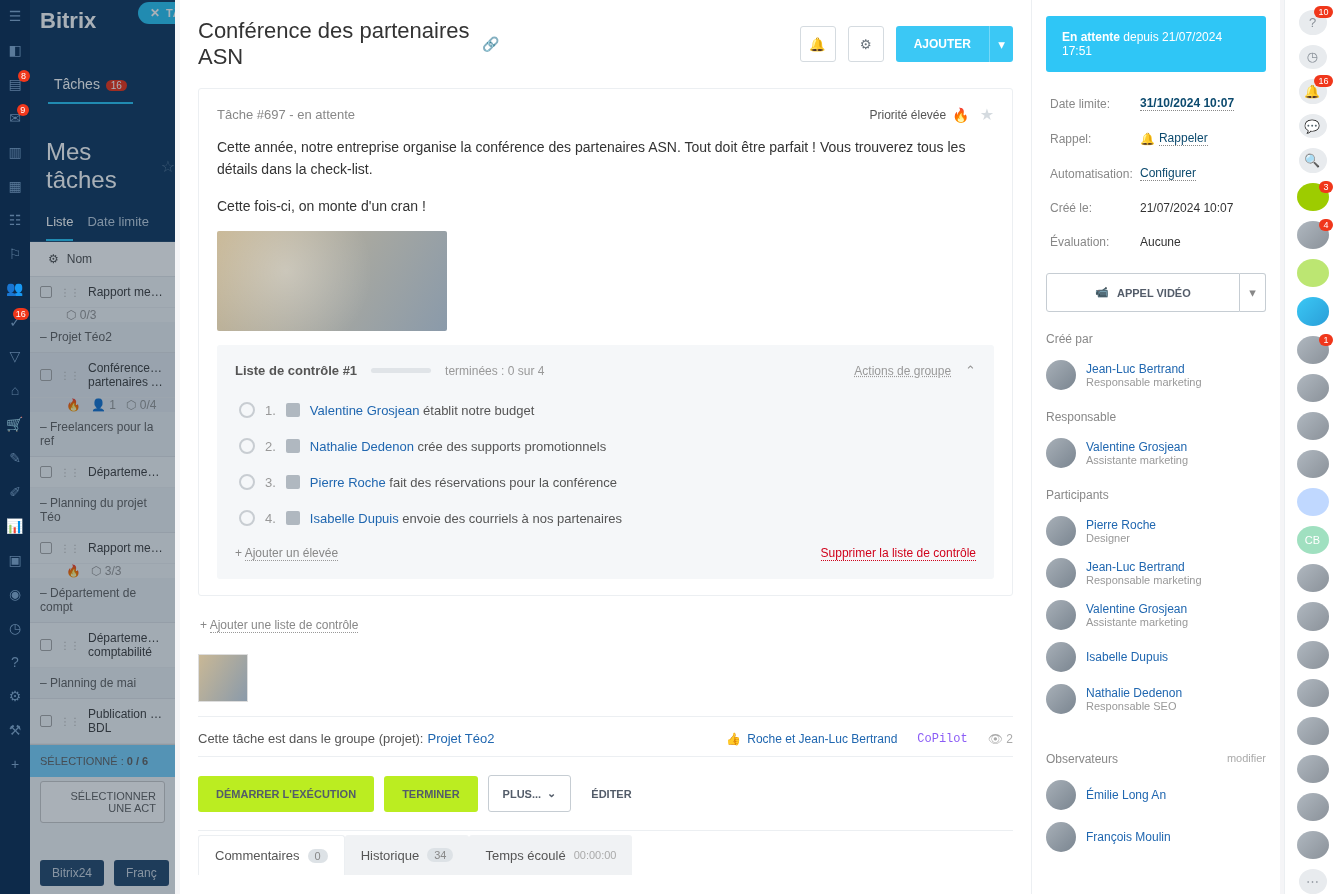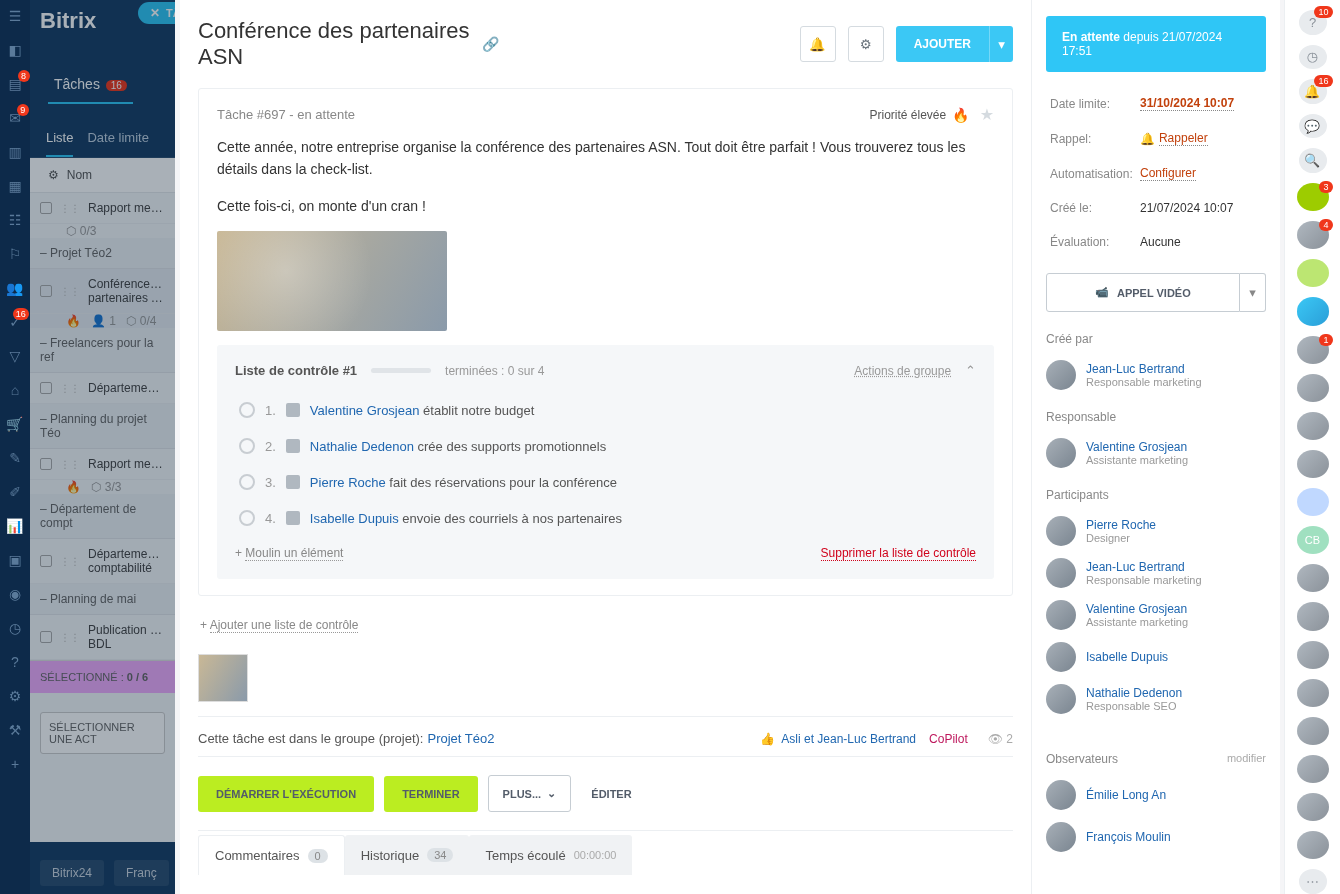"31/10/2024 10:07" .sf .val.link { color: #c2410c -> #0c4a6e }
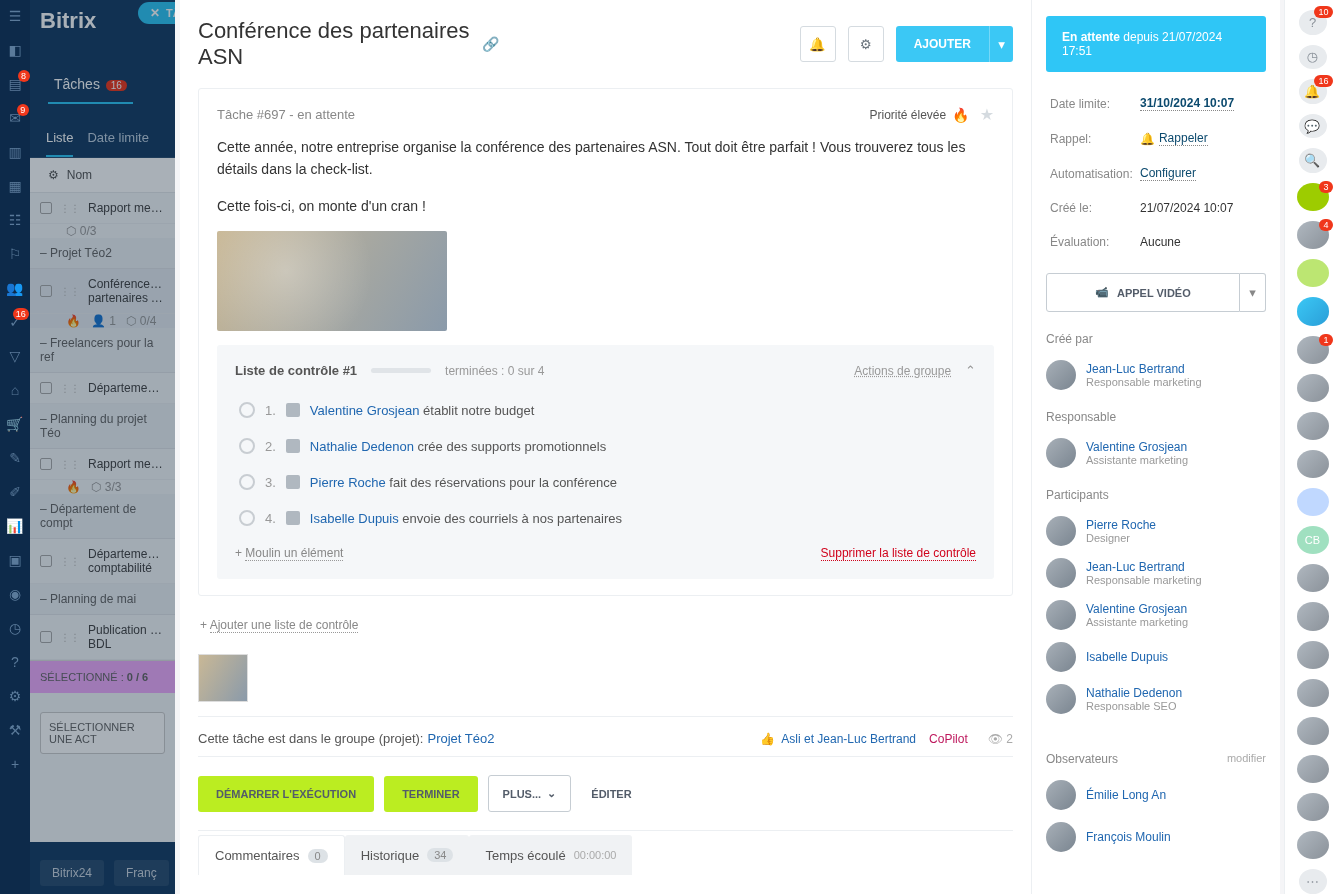"Mes tâches" div.mes { html: none -> <div> <span>Mes tâches</span> <span>☆</span> </div> }
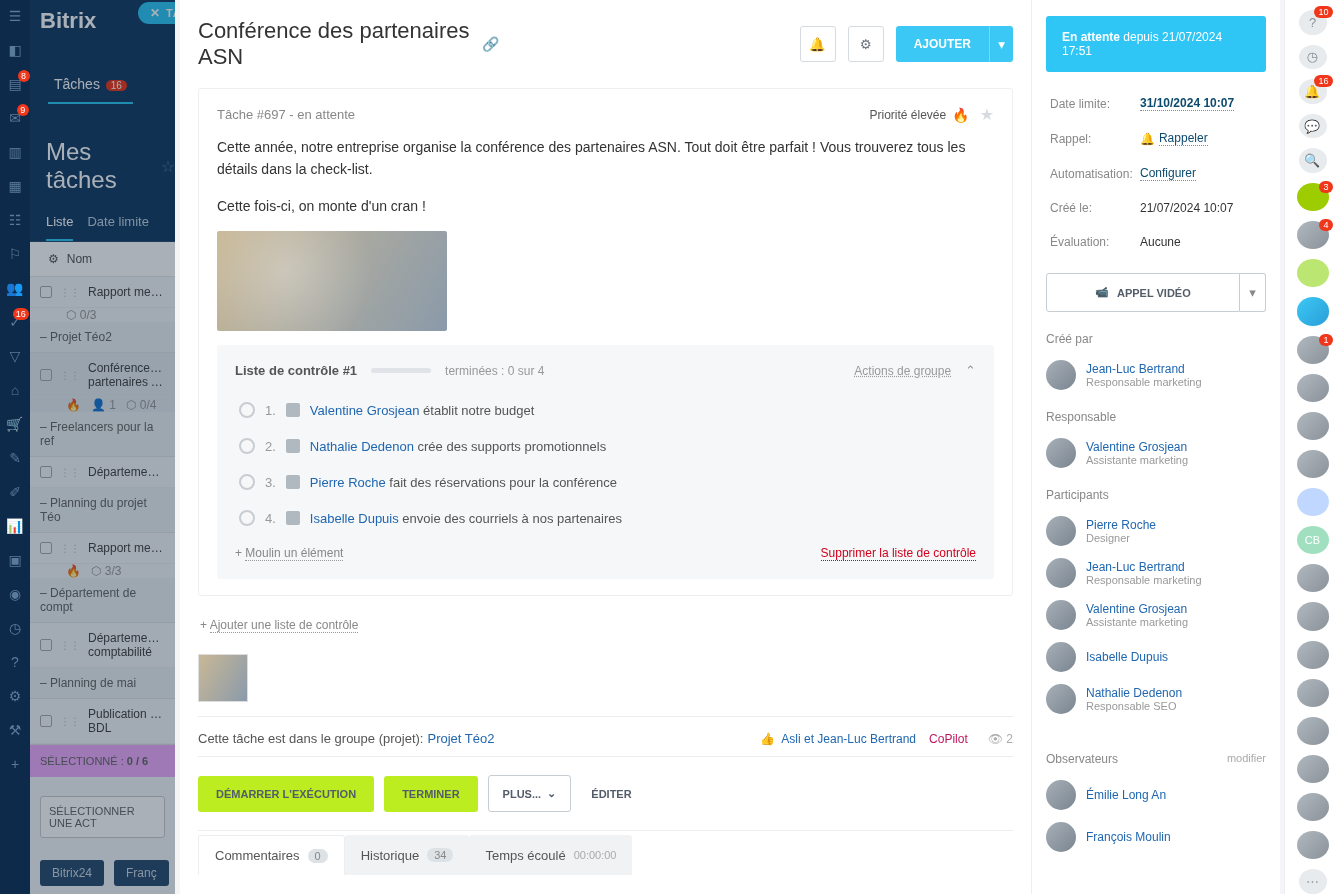"Moulin un élément" span { text: Moulin un élément -> Ajouter un élevée }
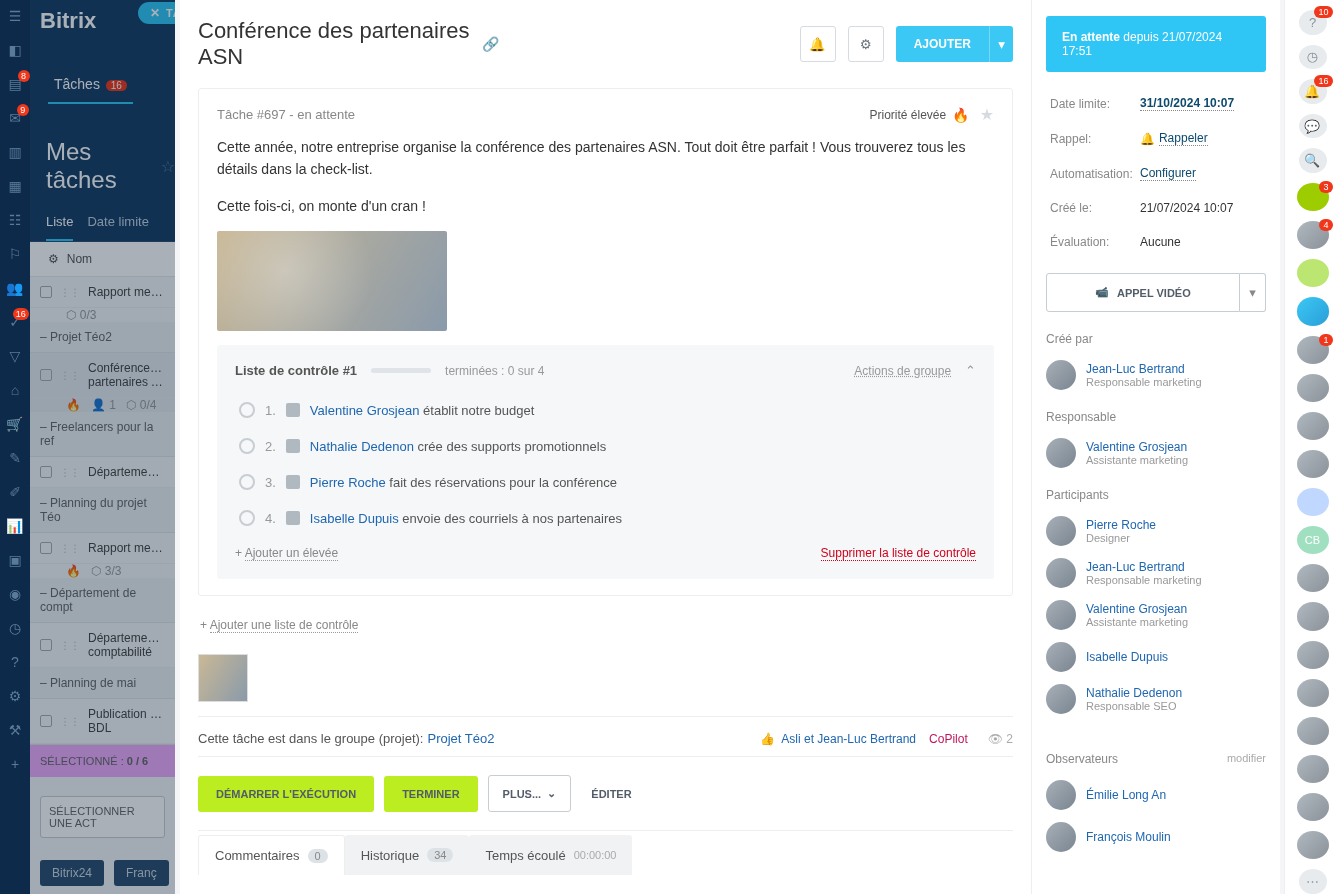"Asli et Jean-Luc Bertrand" span { text: Asli -> Roche }
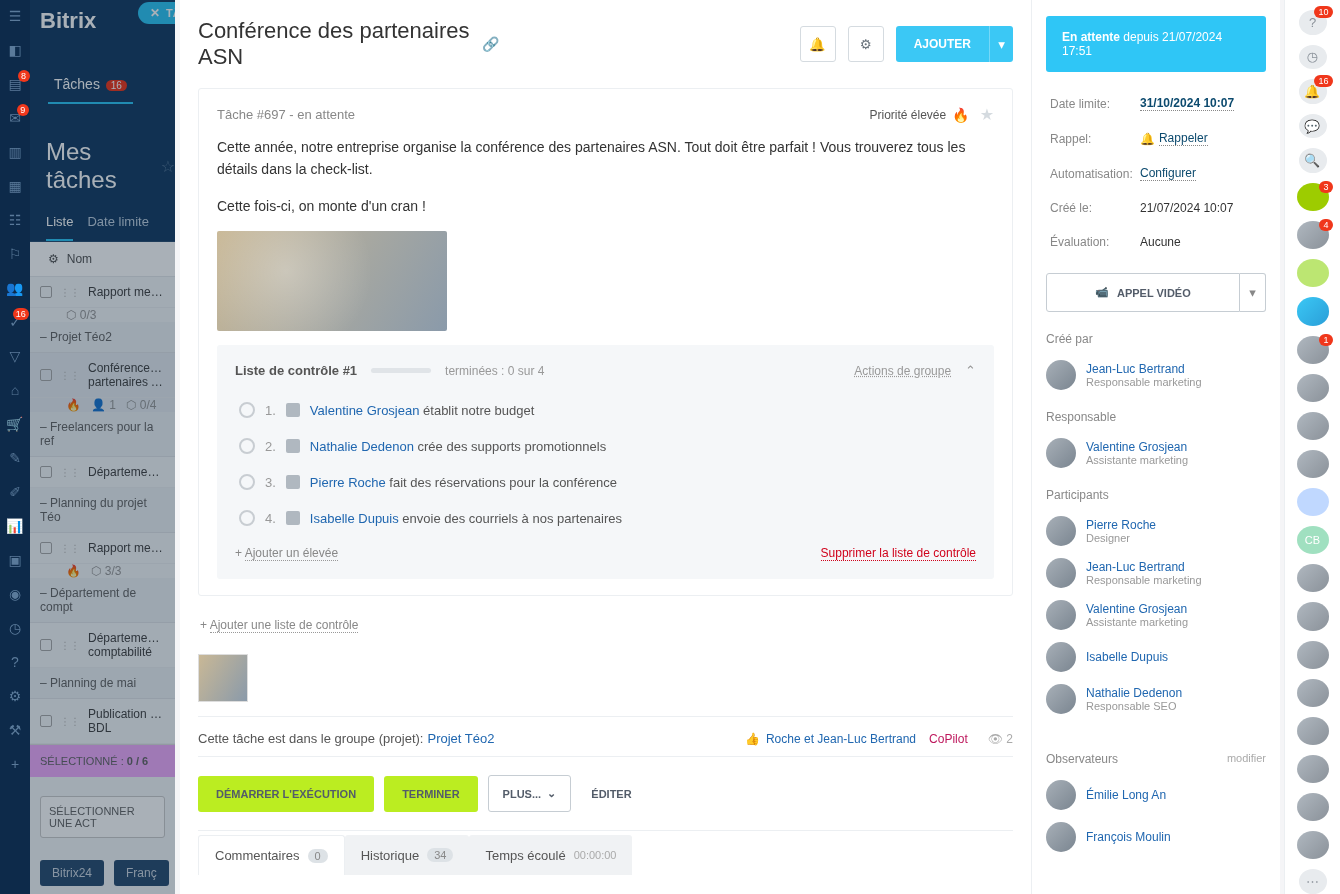"CoPilot" .proj-line .cop { color: #be185d -> #8b5cf6; font-family: none -> Liberation Mono, monospace; margin-left: 7px -> 14px }
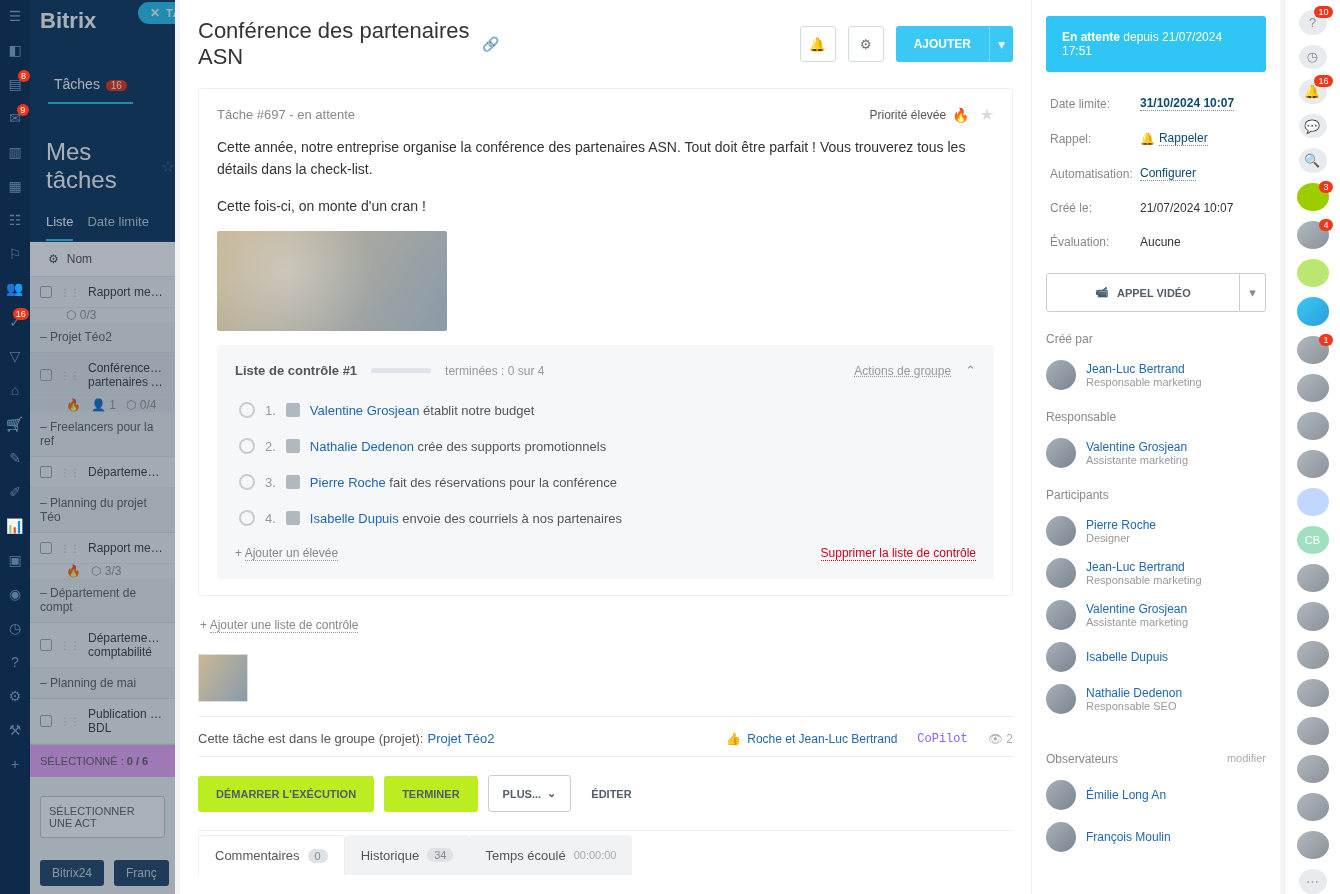"SÉLECTIONNÉ : 0 / 6" .tl-foot { background: #f0abfc -> #7dd3fc }
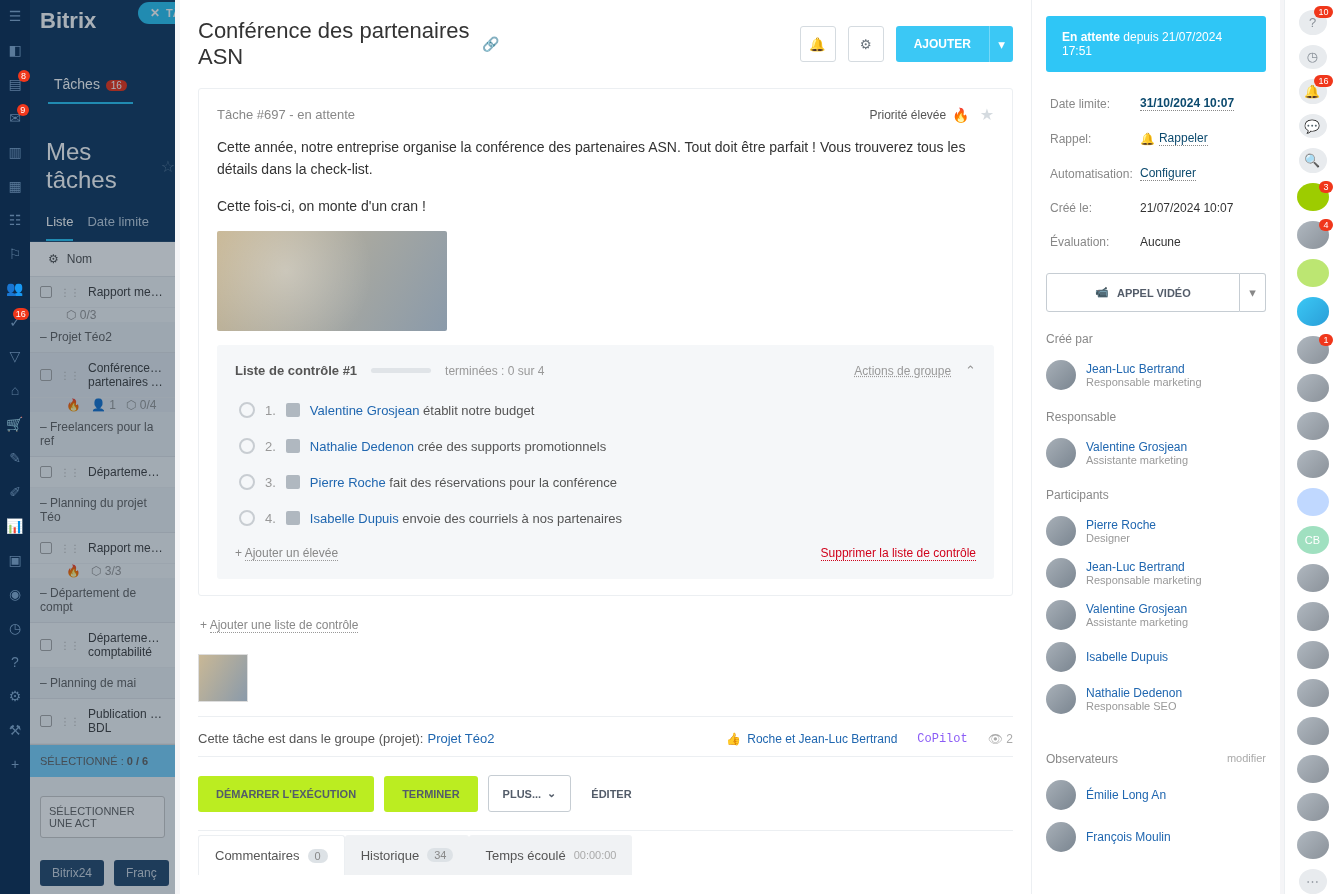"SÉLECTIONNER UNE ACT" .tl-action { margin: 19px 10px -> 4px 10px; text-align: left -> right }
